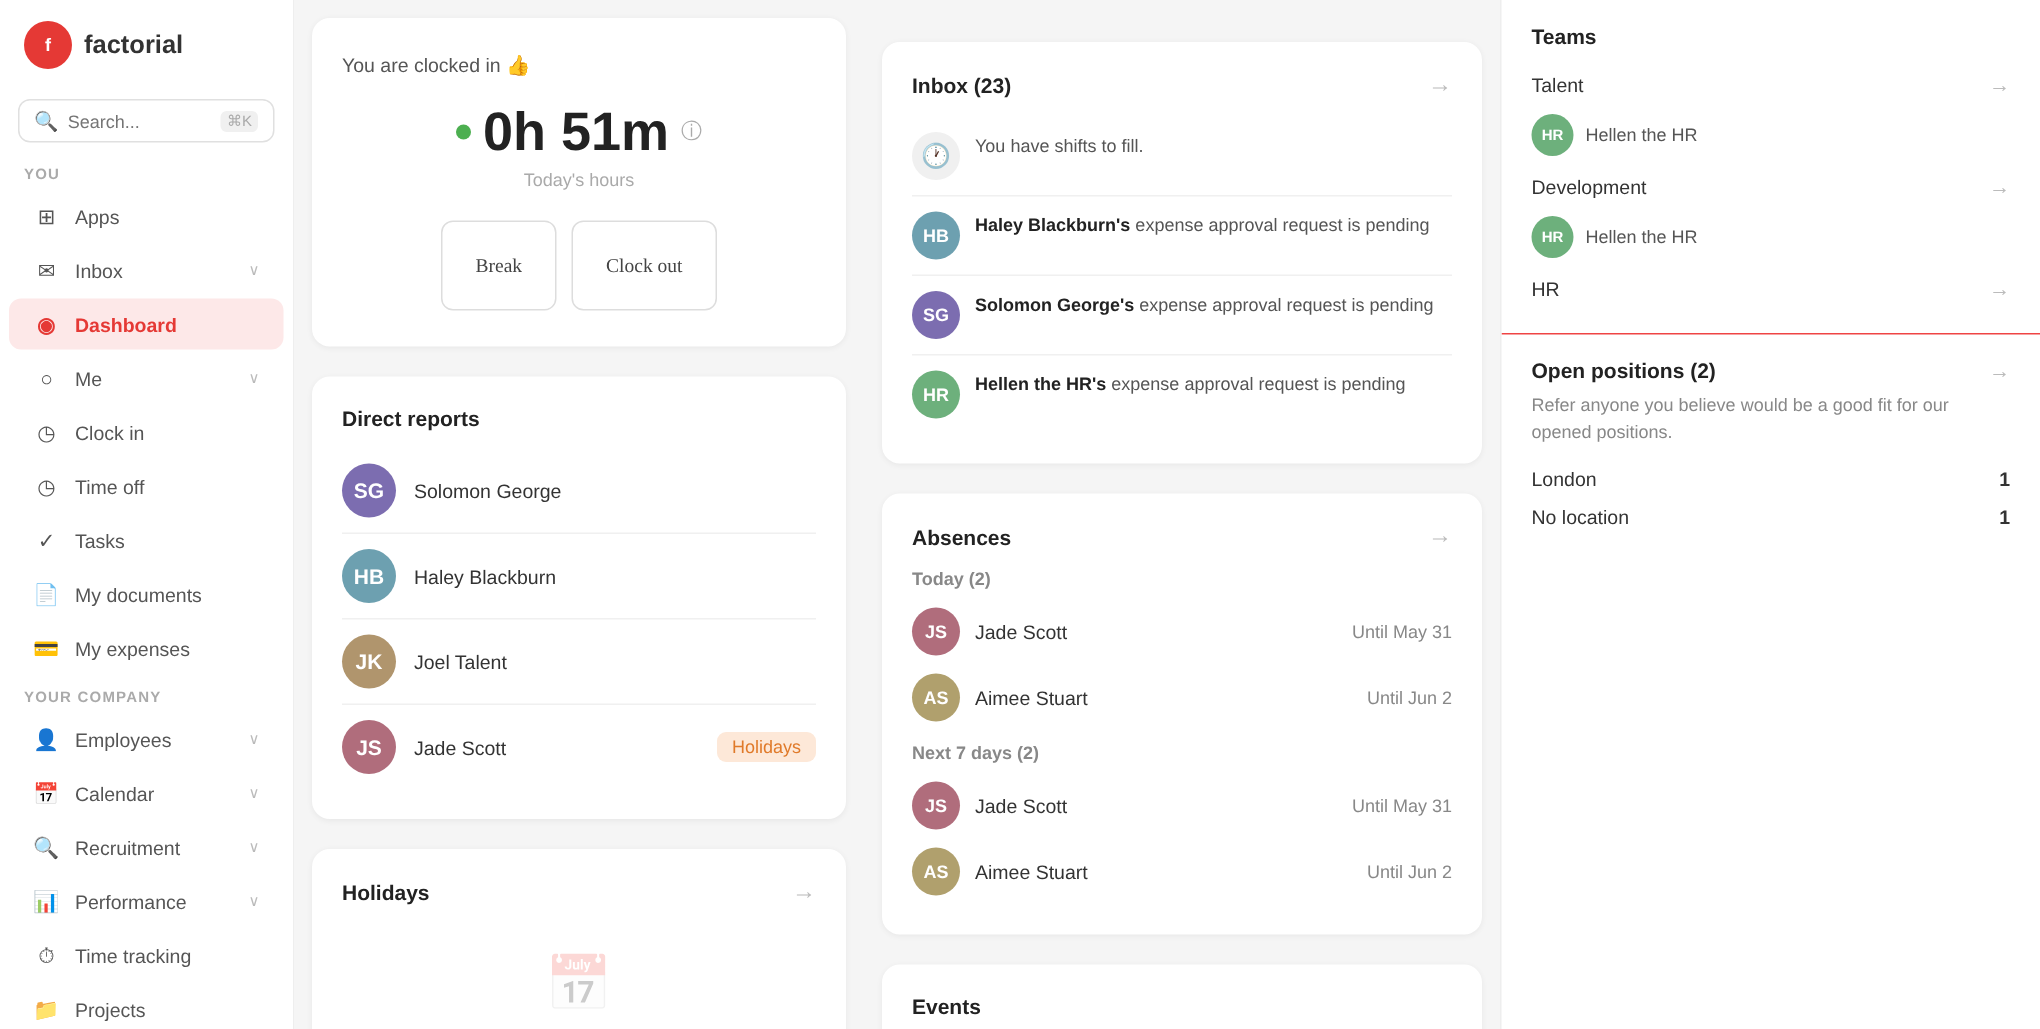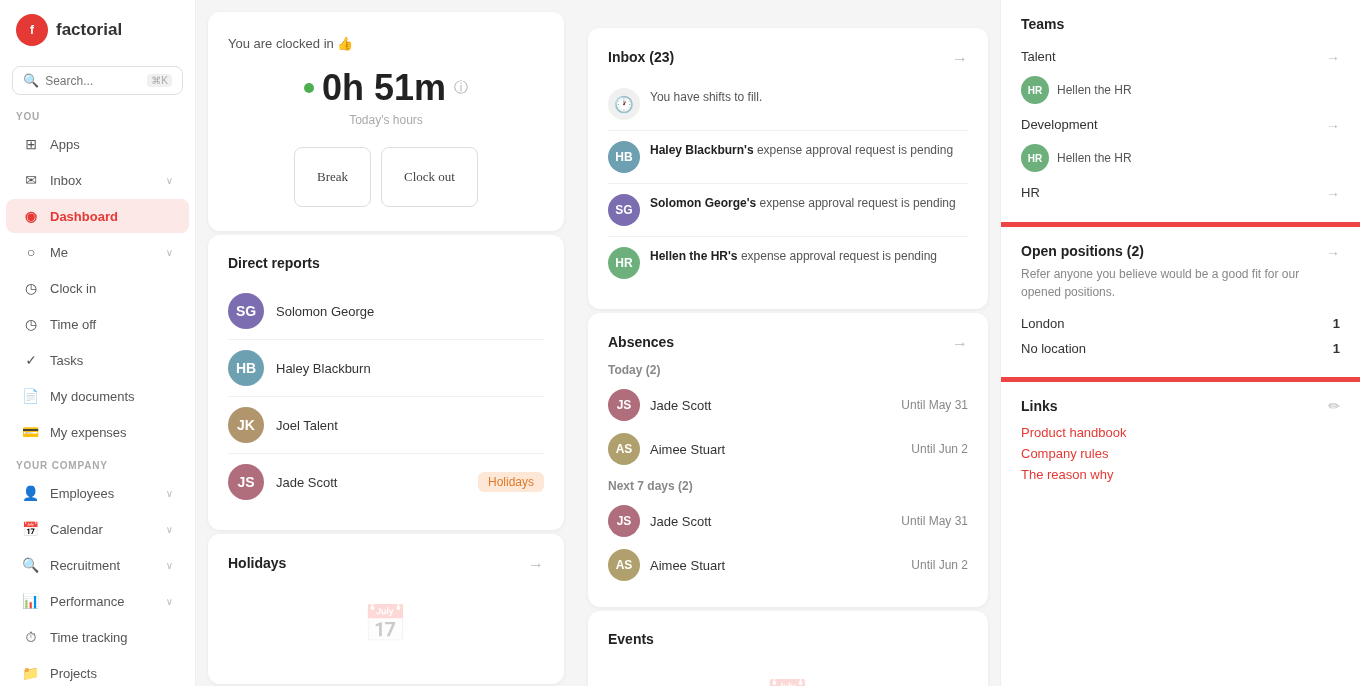"Teams" .rp-section { border-bottom: 5px solid #ef4444 -> 1px solid #ef4444 }
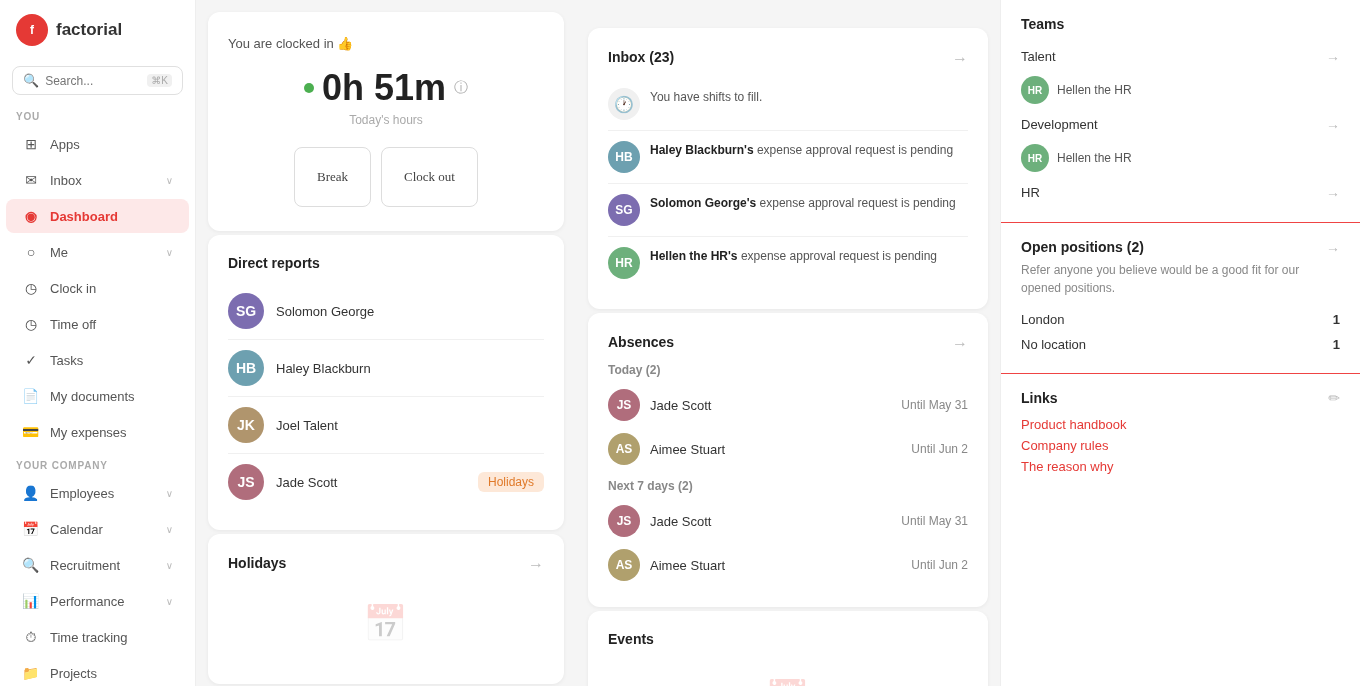"You are clocked in 👍" .col { gap: 4px -> 20px }
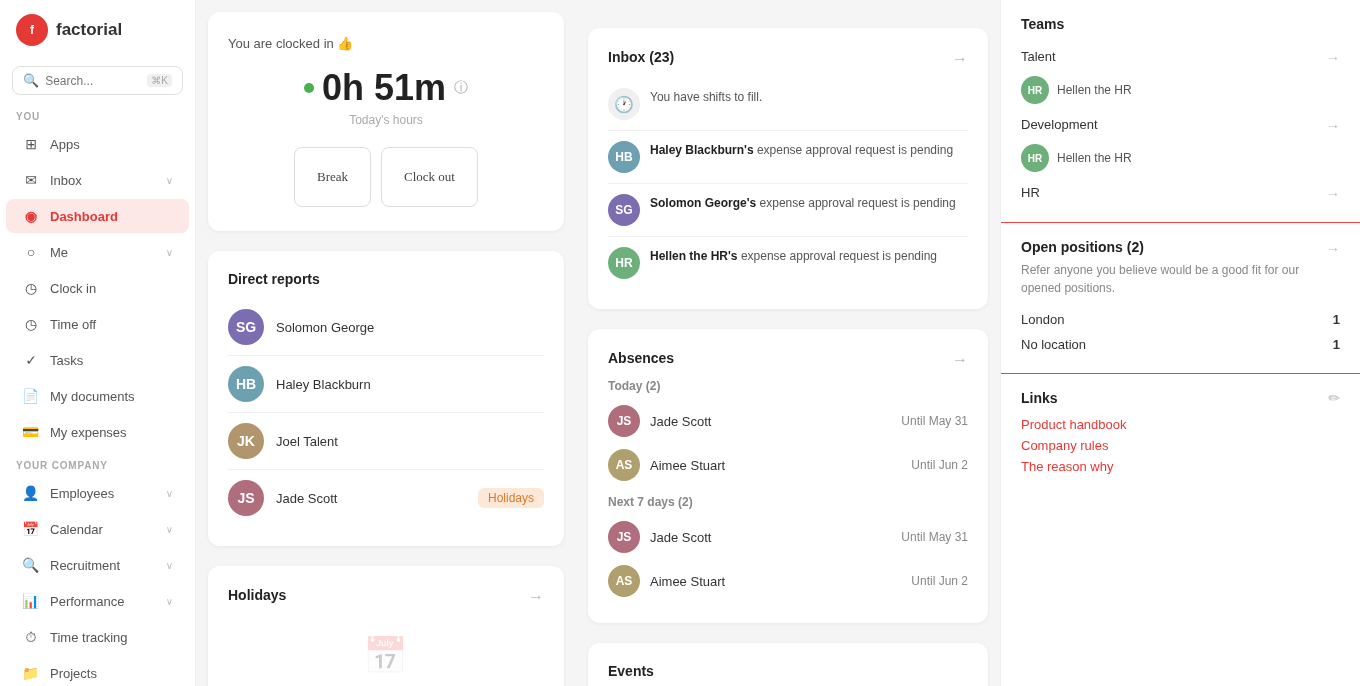"Links" div.rp-section { html: <div> <div> <span>Links</span> <span>✏</span> </div> <a>Product handbook</a> <a>Company rules</a> <a>The reason why</a> </div> -> none }
